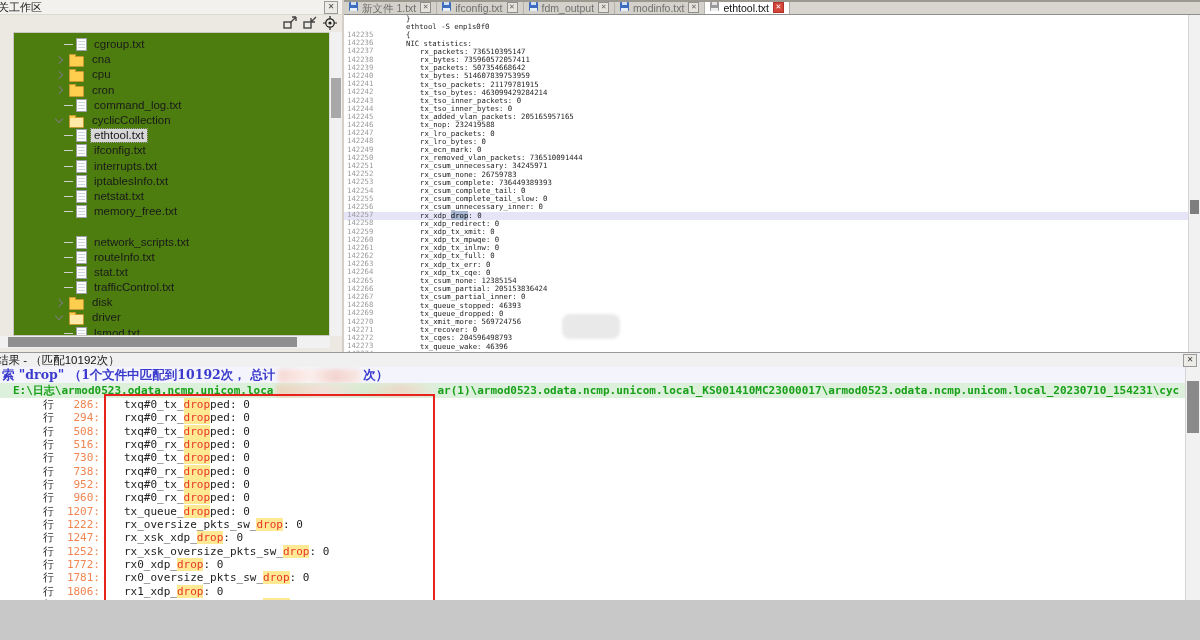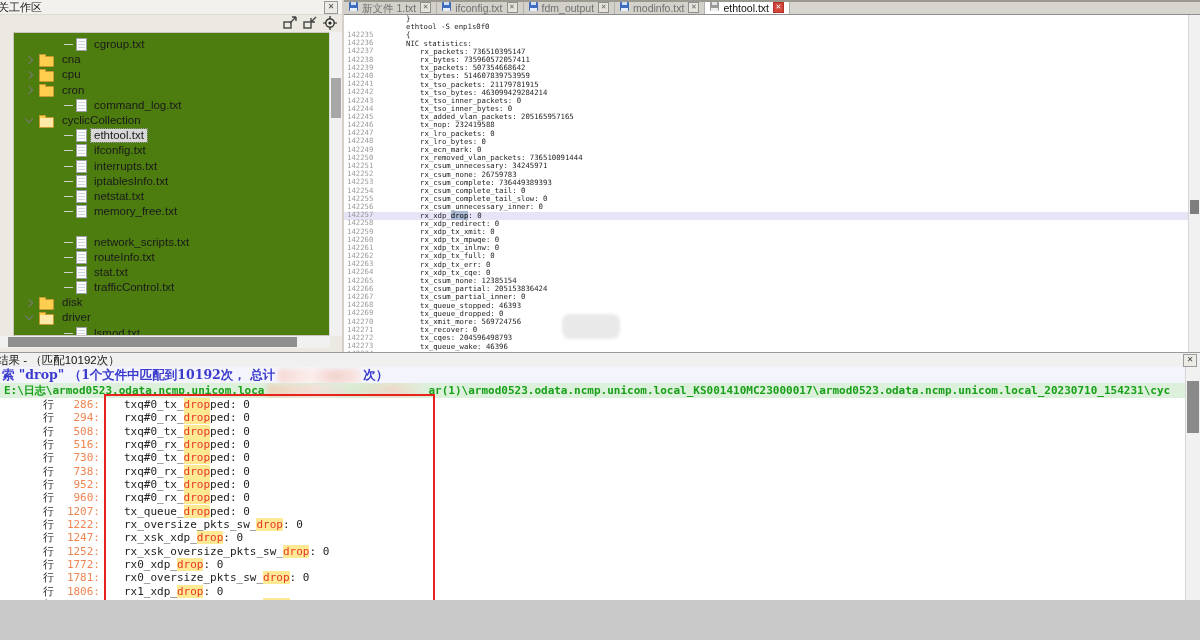"cna" .titem.lvl1 { padding-left: 12px -> 42px }
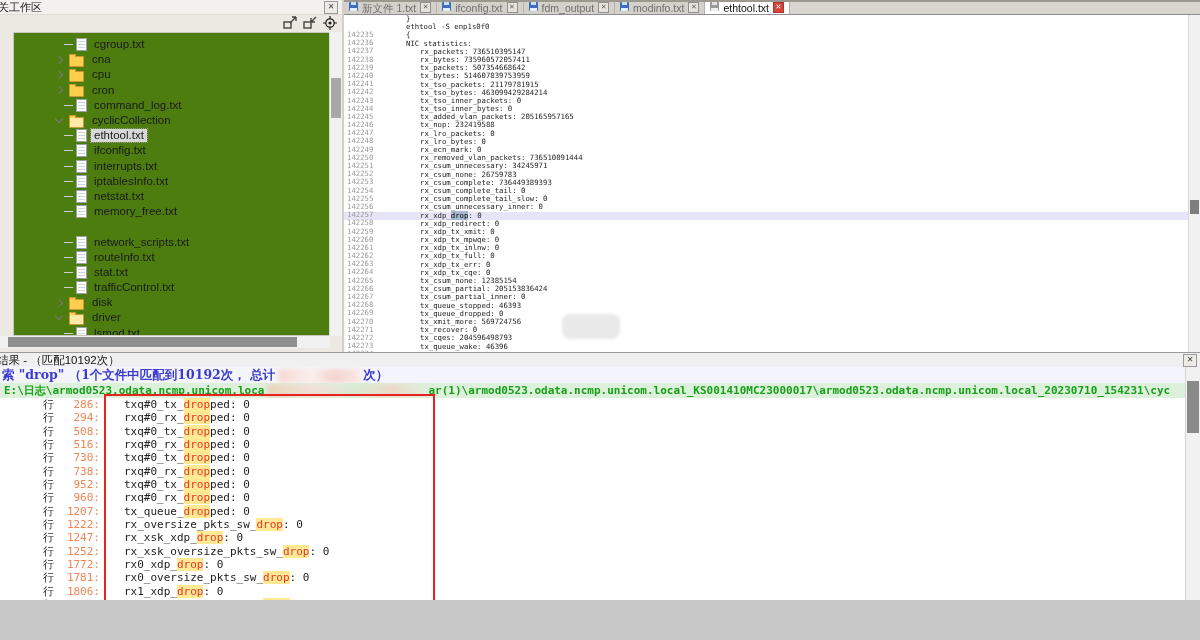"E:\日志\armod0523.odata.ncmp.unicom.loca" #results-path { padding-left: 4px -> 13px }
